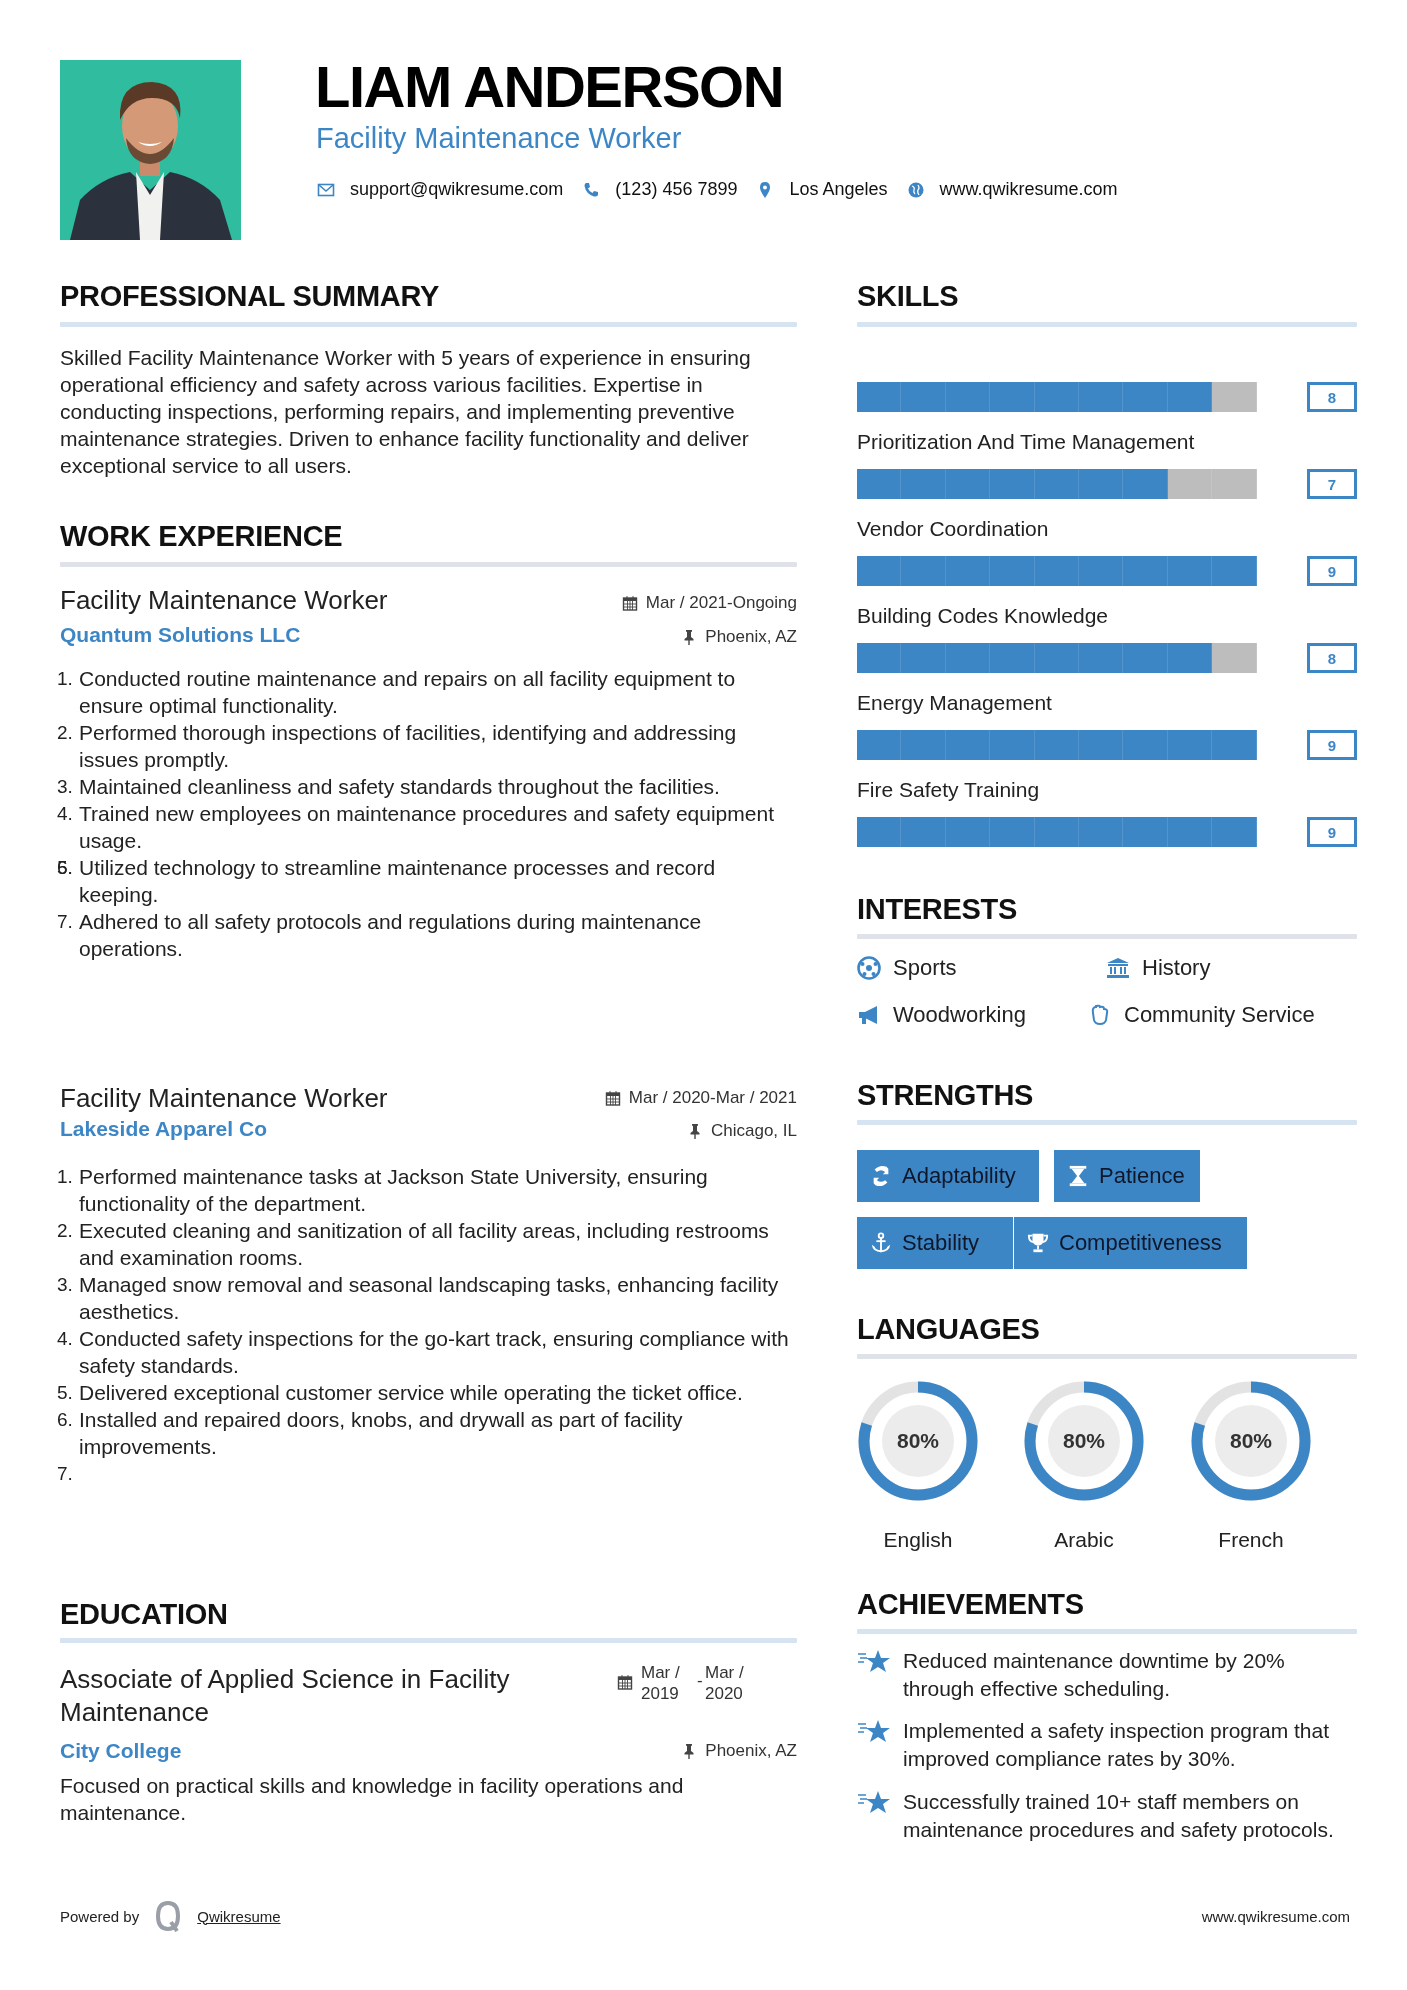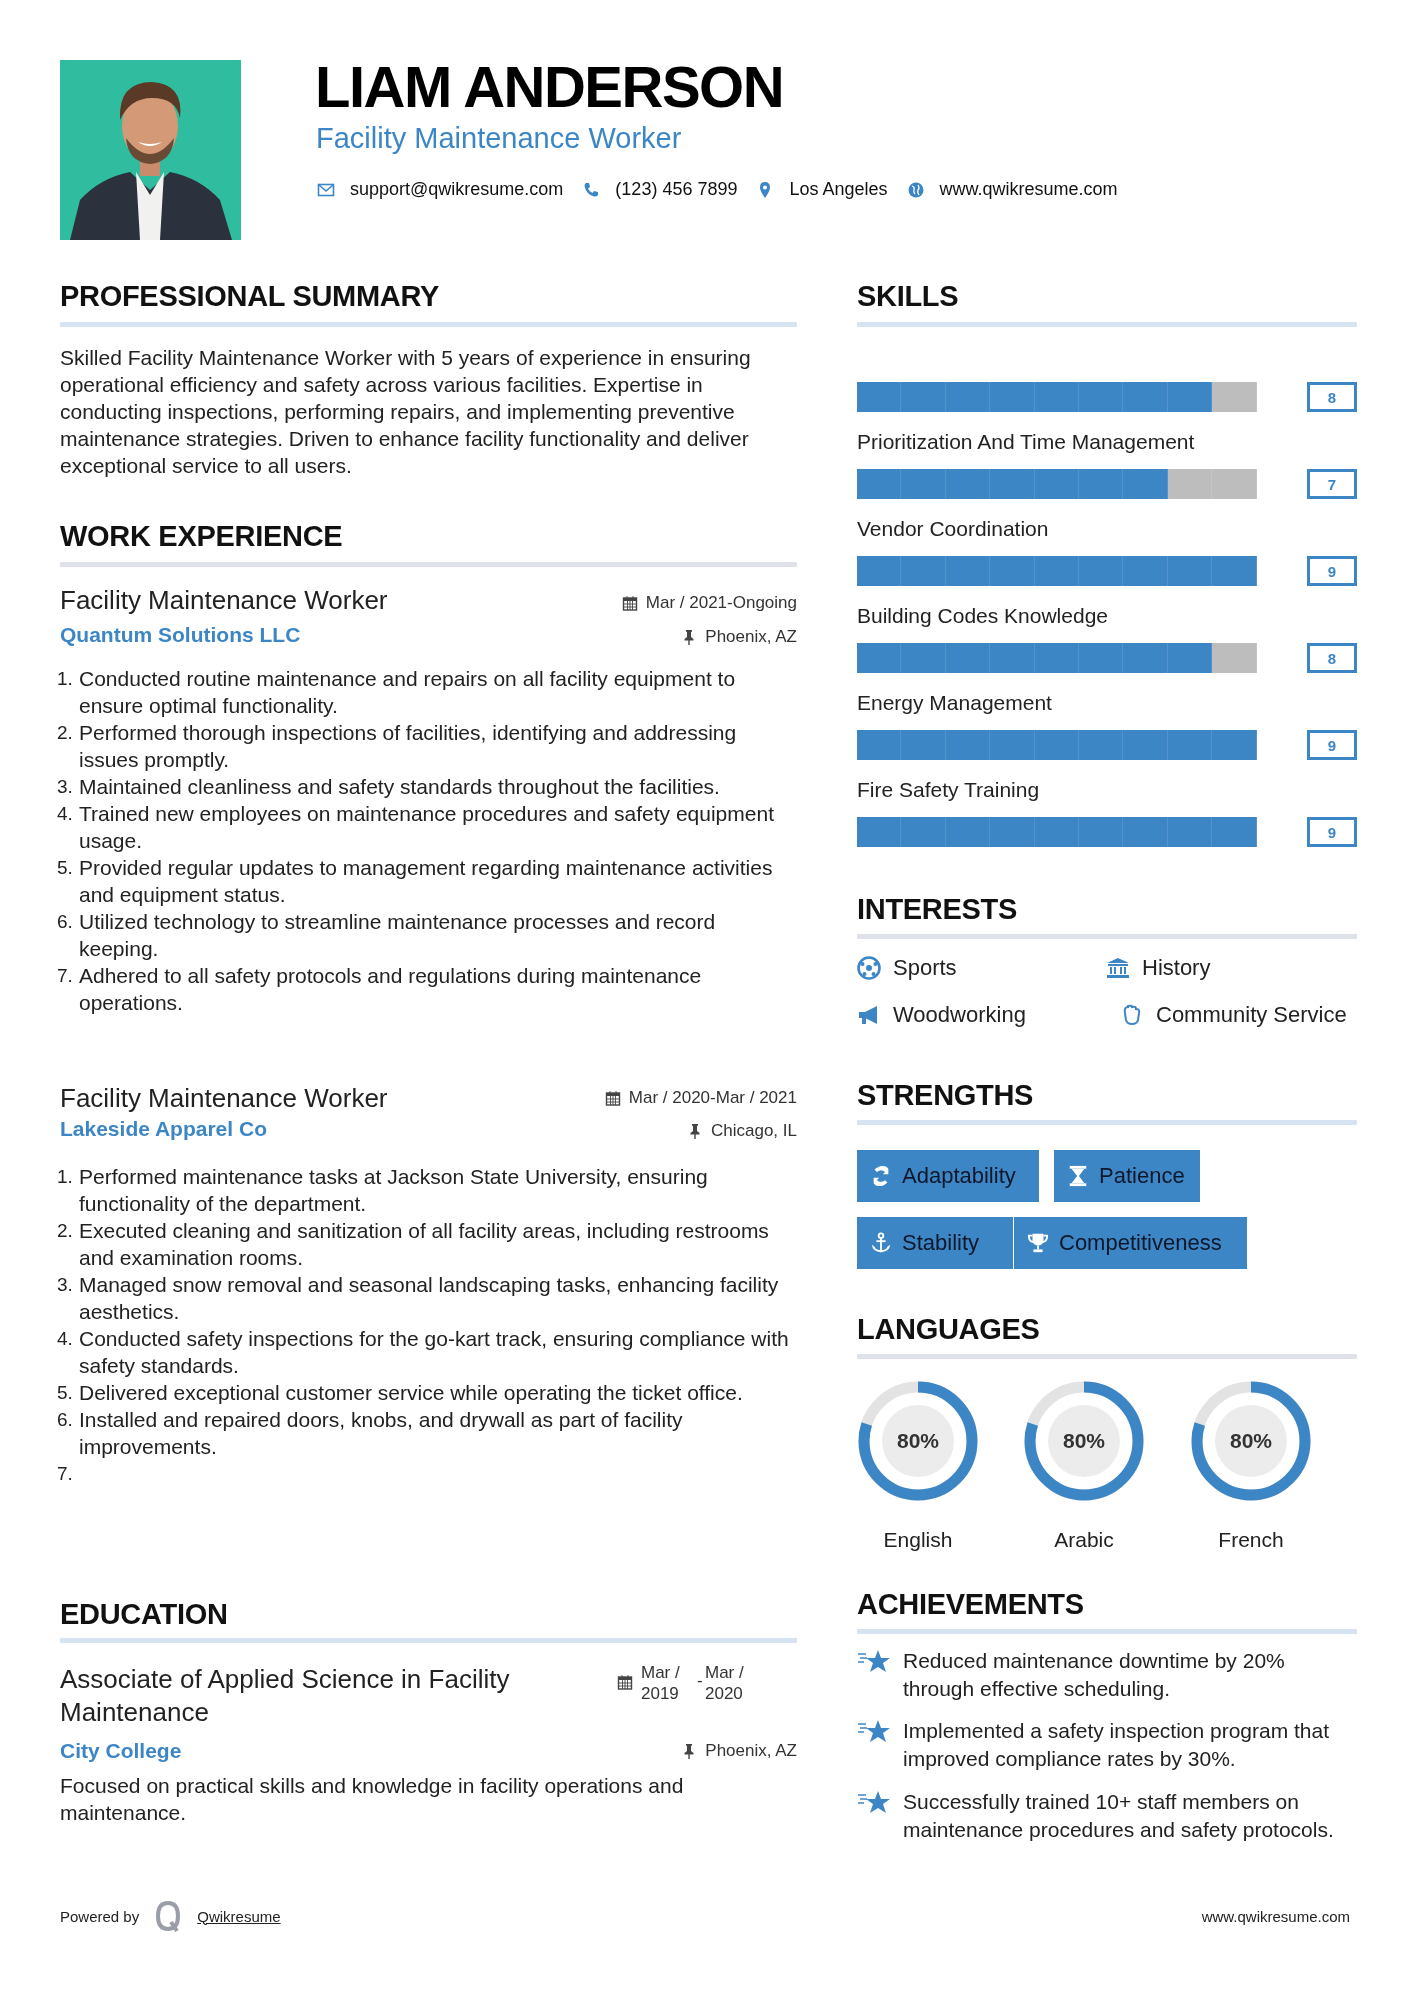"Provided regular updates to management" span { html: <span>Provided regular updates to management regarding maintenance activities and equipment status.</span> -> none }
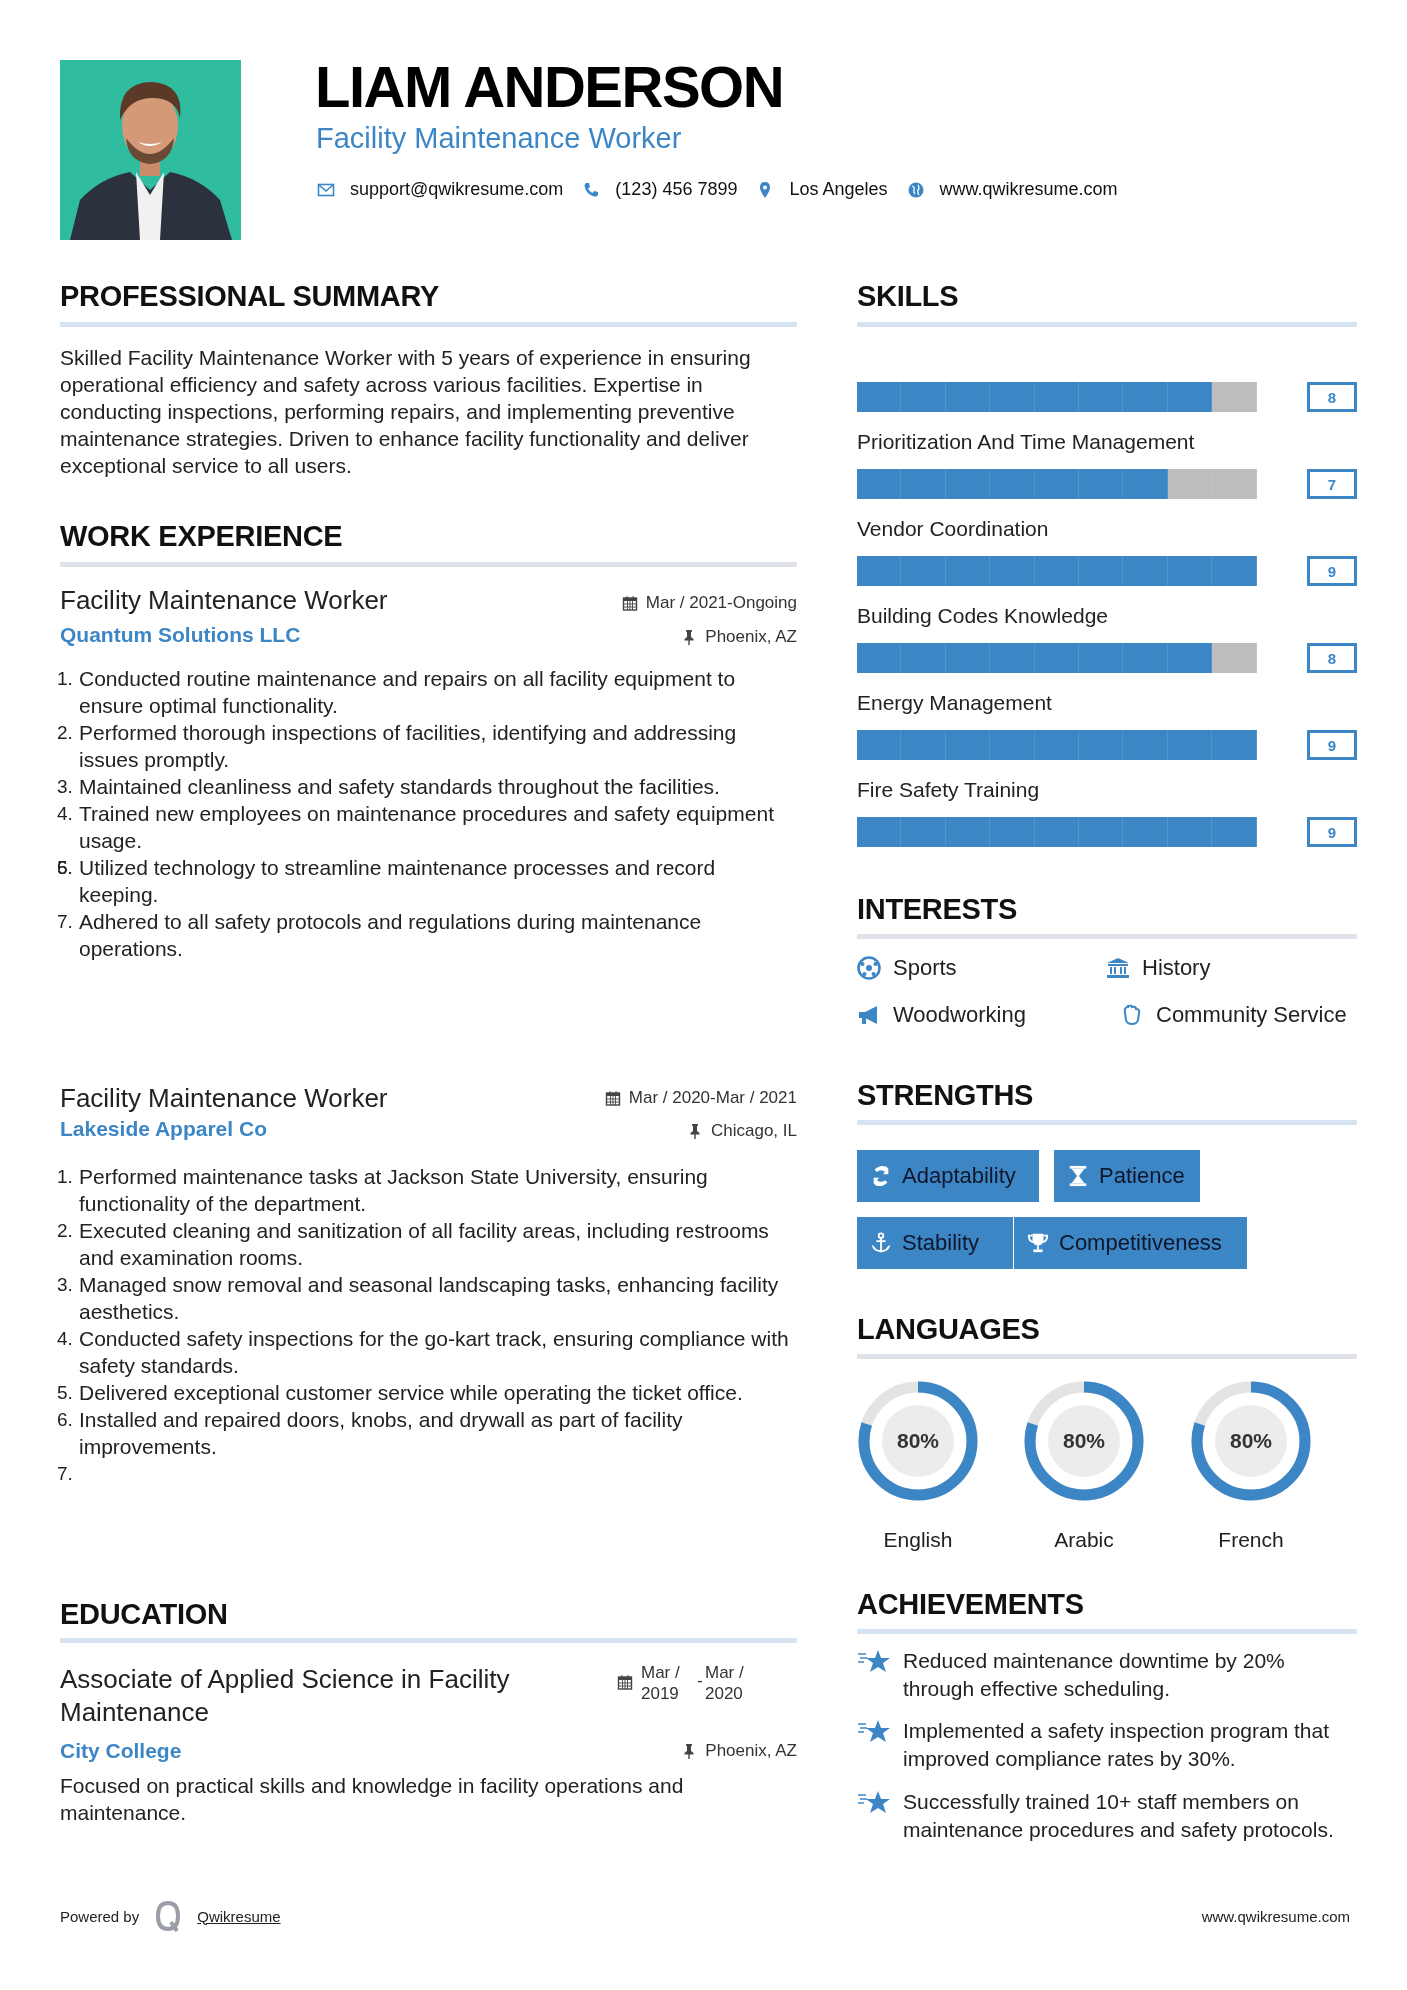"Community Service" div.interest { left: 1120px -> 1088px }
